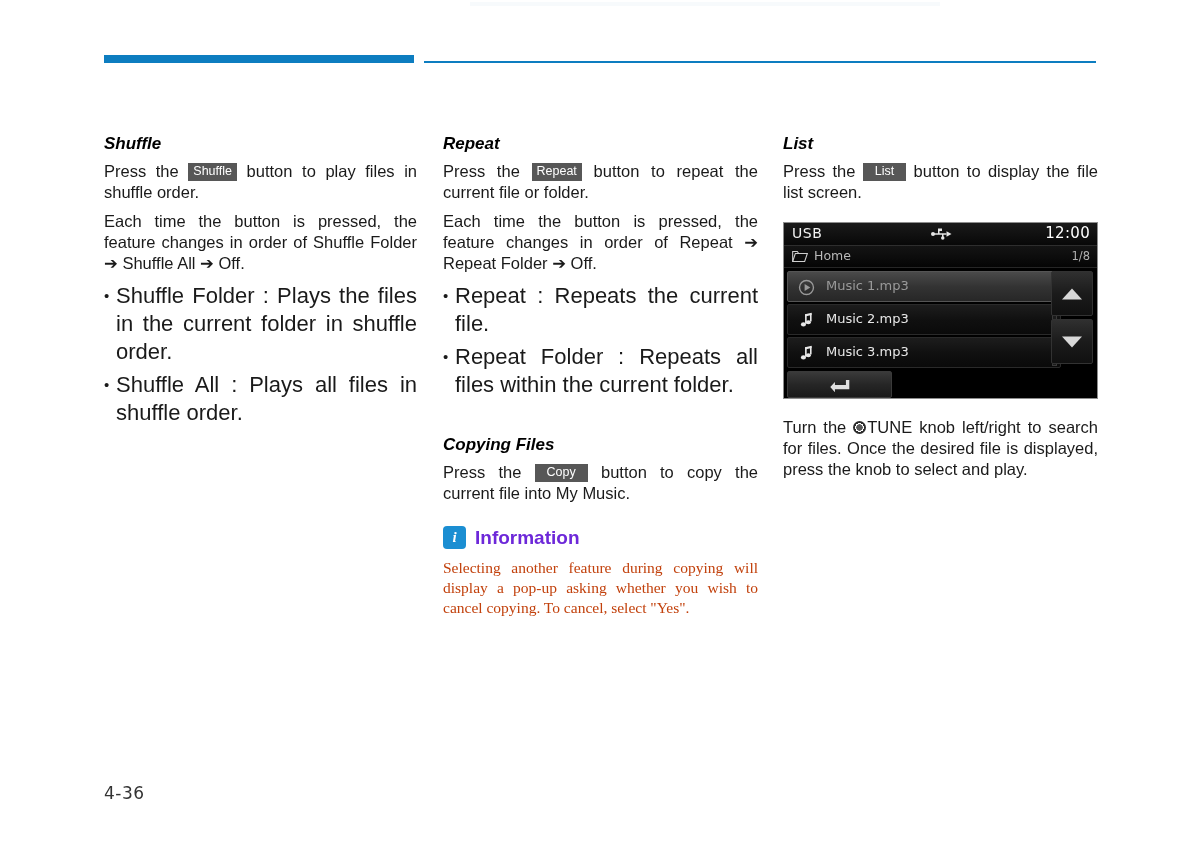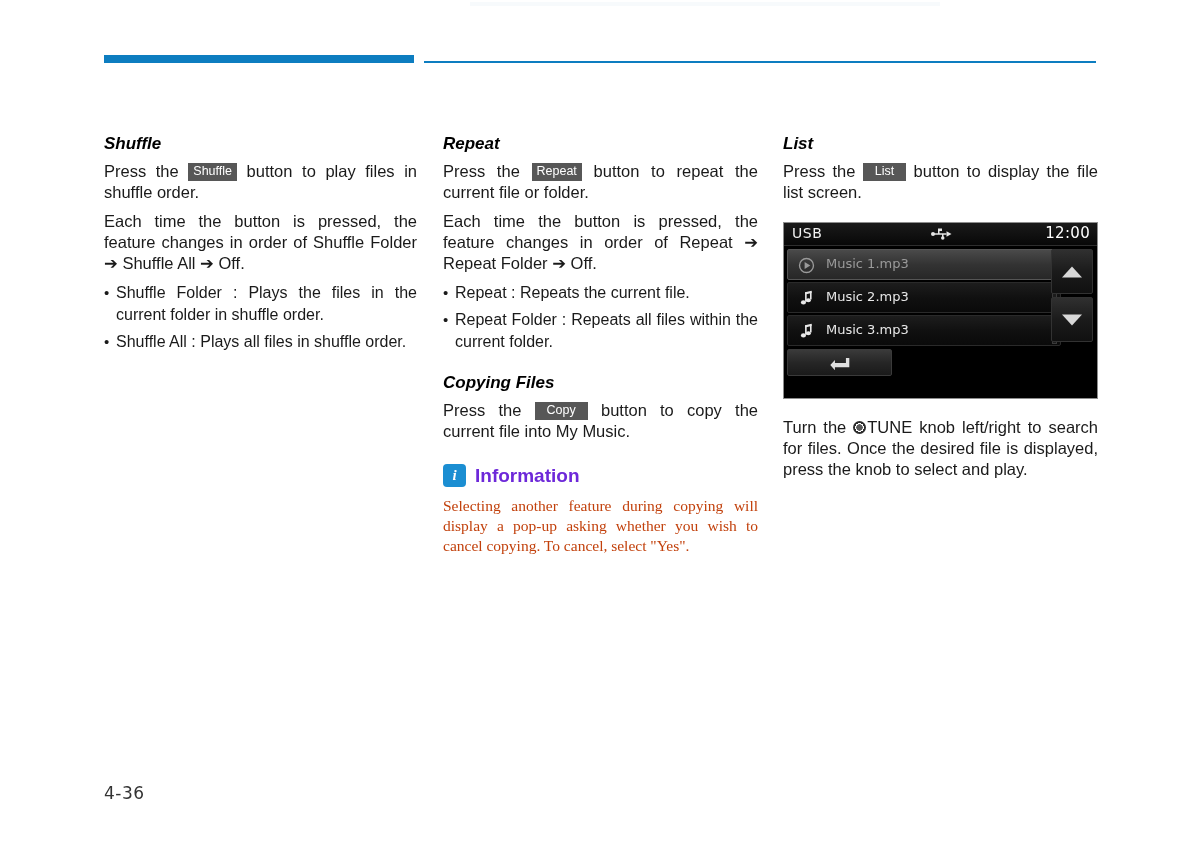"Home" div.dev-crumb { html: none -> <div> <svg> <path></path> <path></path> </svg> <div>Home</div> <div>1/8</div> </div> }
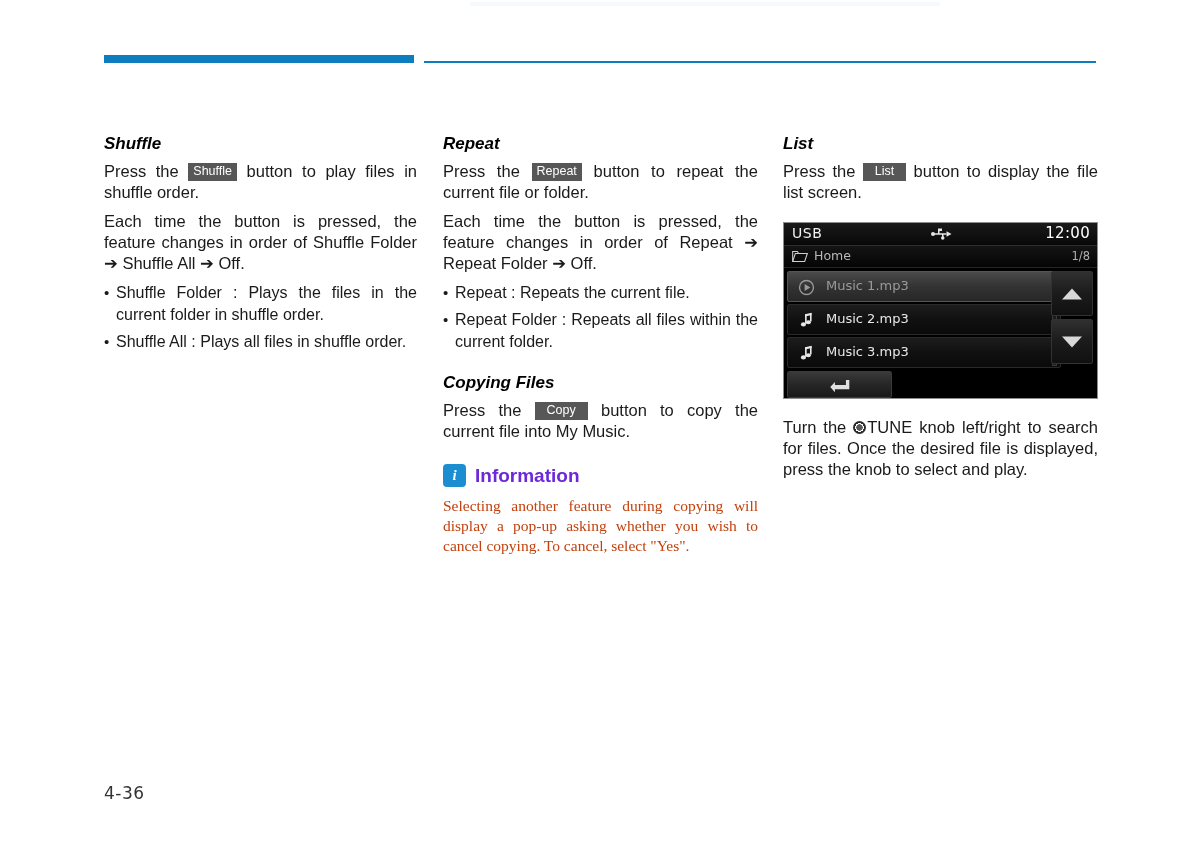"Shuffle Folder : Plays the" ul.bullets li { font-size: 16px -> 22px; line-height: 22px -> 28px }
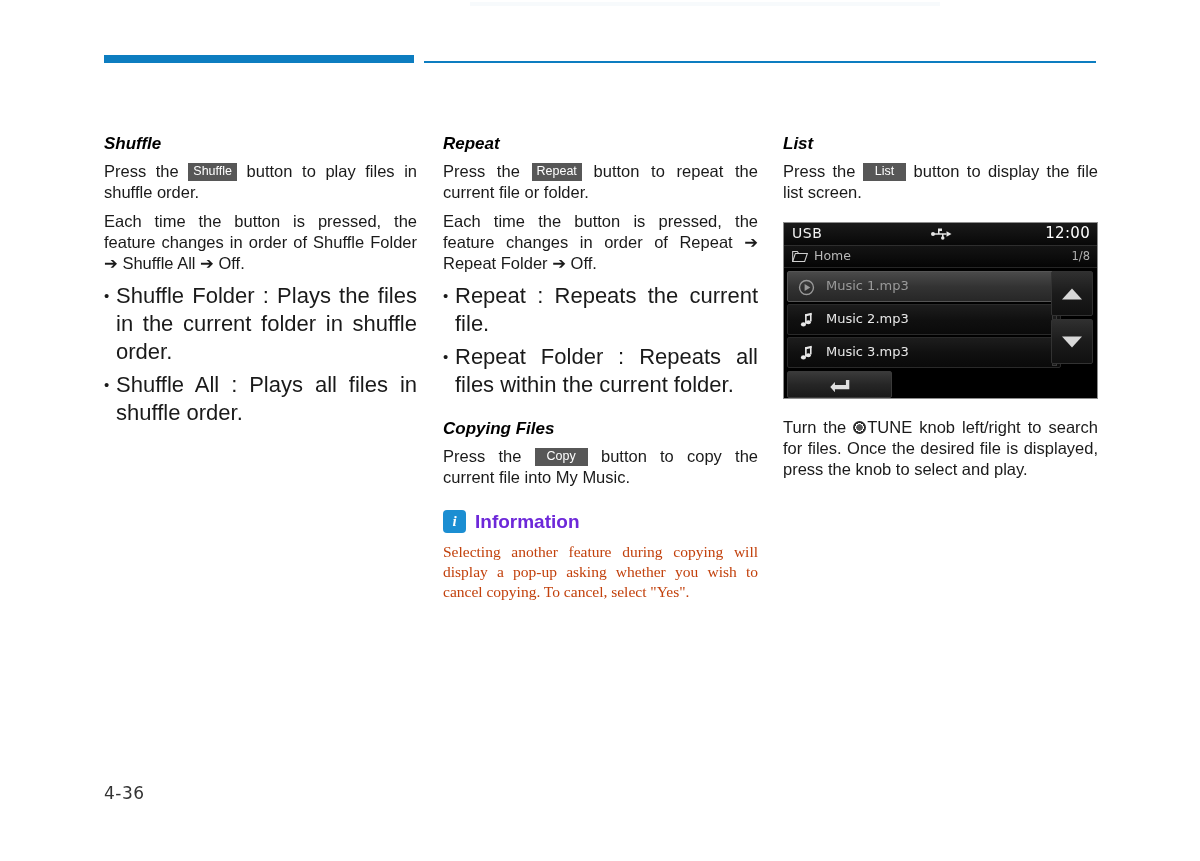"Copying Files" h3.sec { margin-top: 20px -> 36px }
